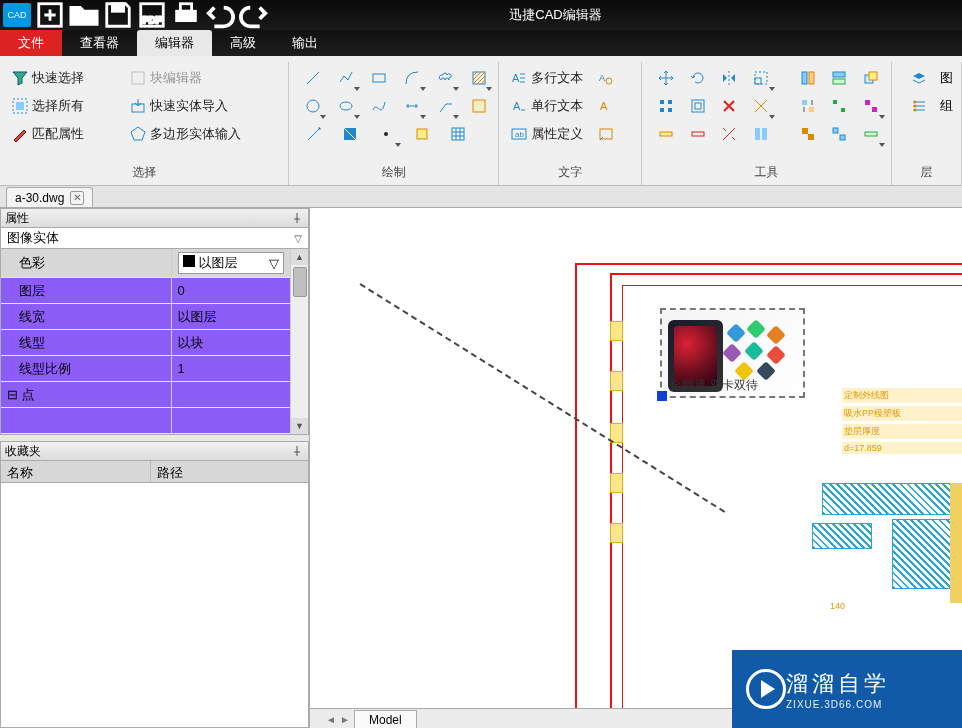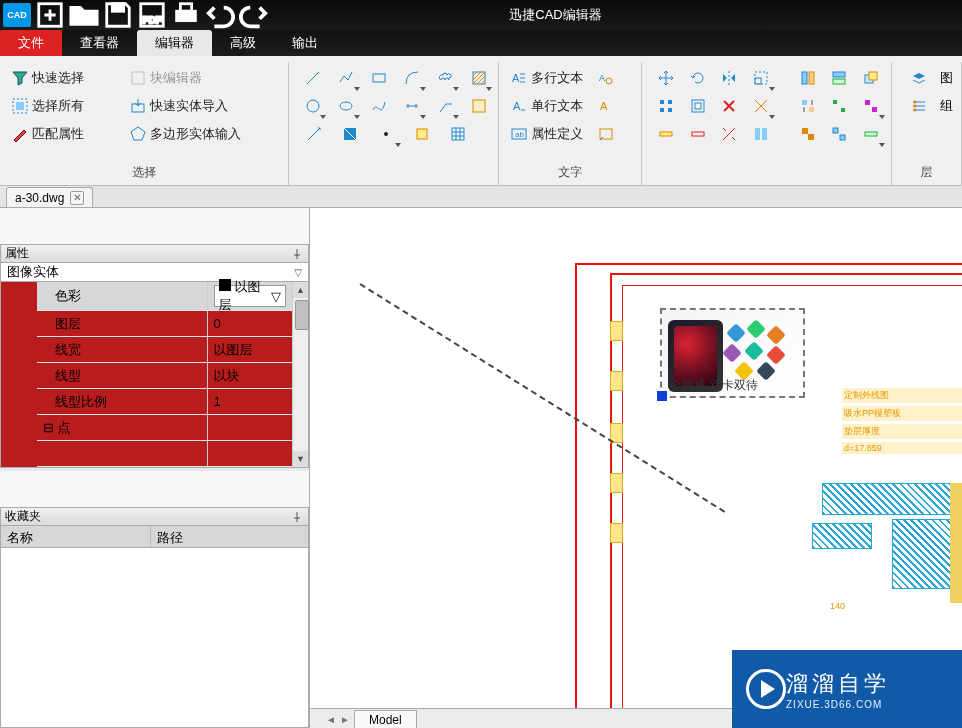"CAD" .titlebar .cad-logo { font-weight: bold -> normal }
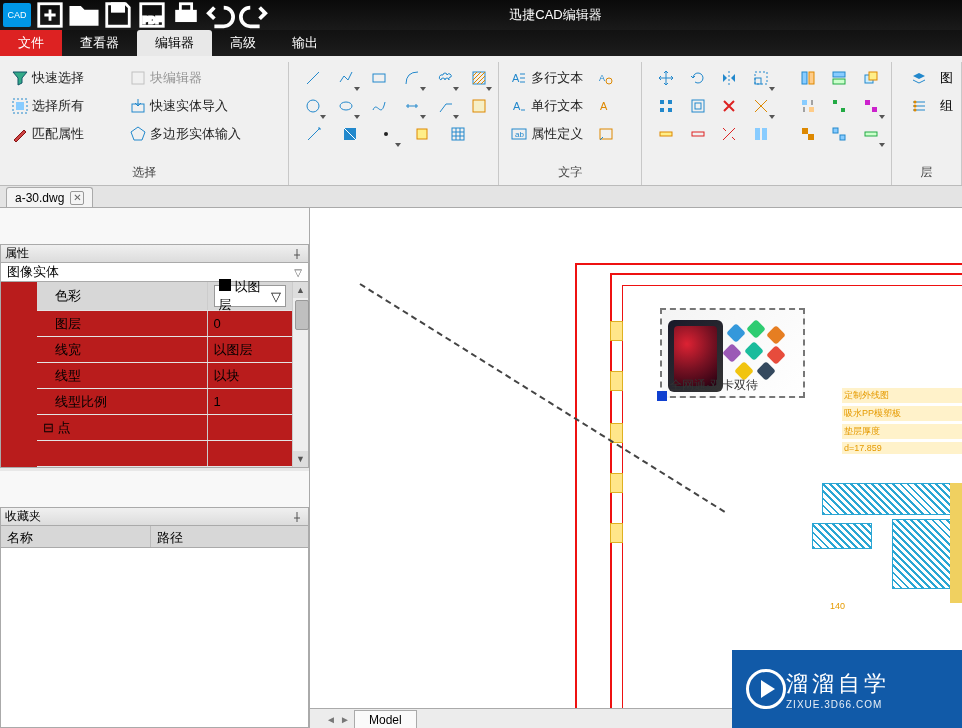"绘制" div.rlabel { html: none -> <div>绘制</div> }
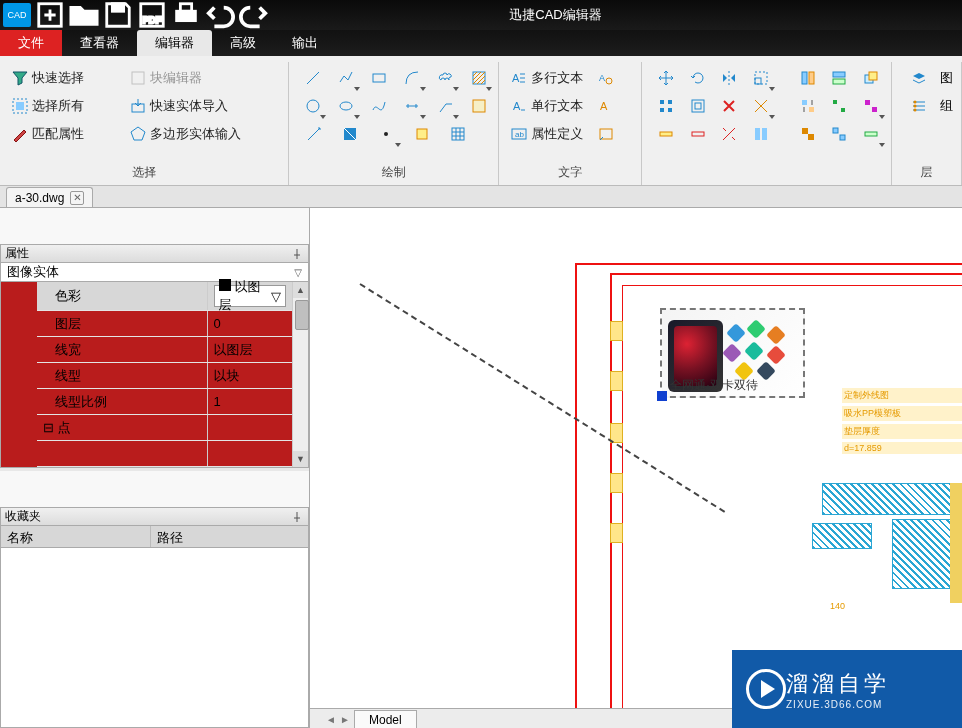"工具" div.rlabel { html: none -> <div>工具</div> }
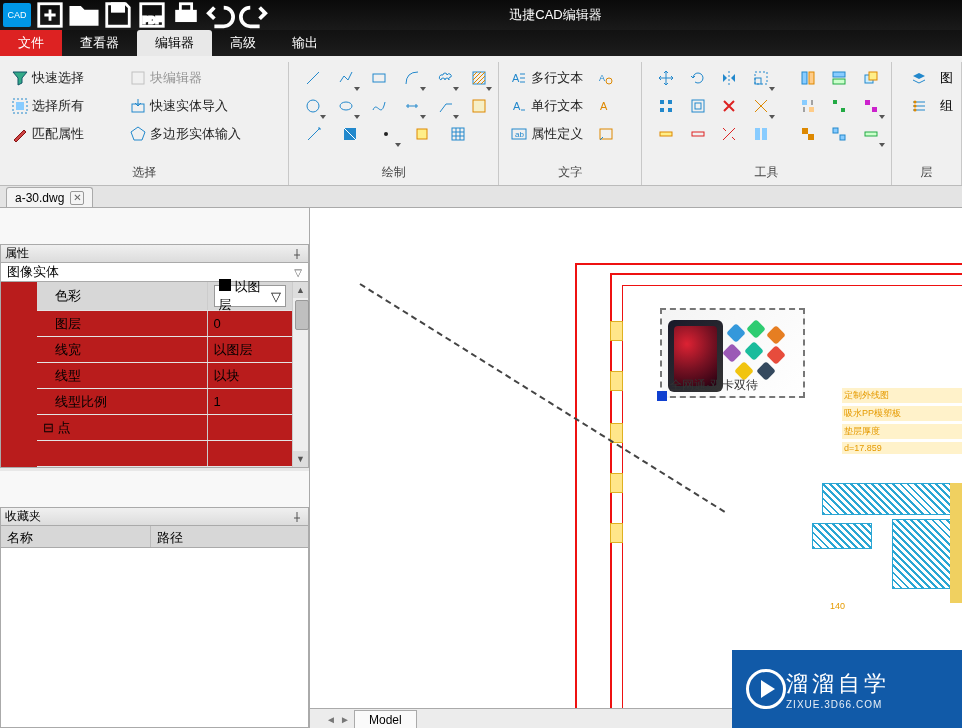"属性" .panel-hdr { margin-top: 36px -> none }
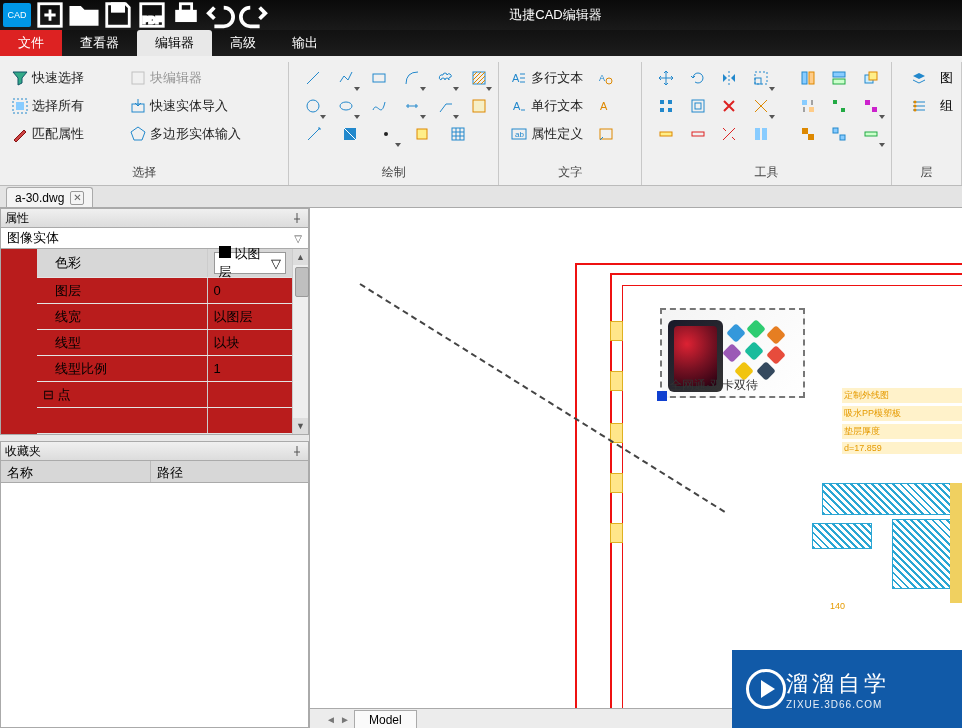"色彩" .prop-grid { background: #b91c1c -> #8b5cf6; padding-left: 36px -> none }
